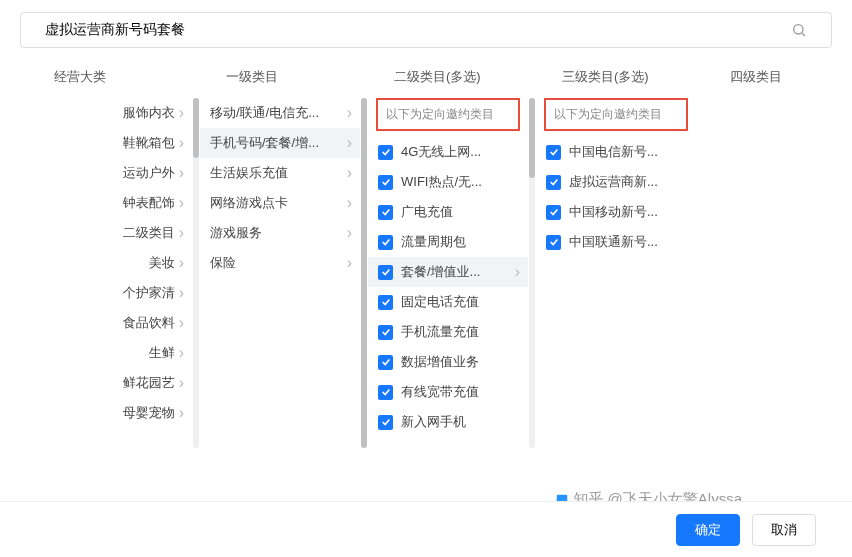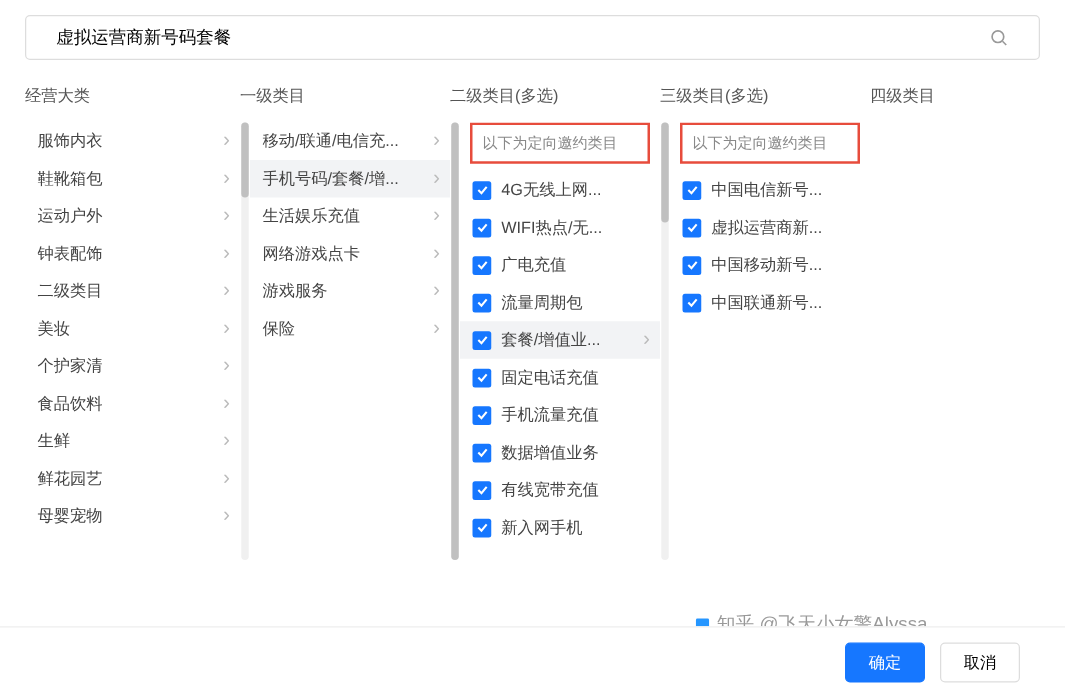"经营大类" .h0 { margin-left: none -> 34px }
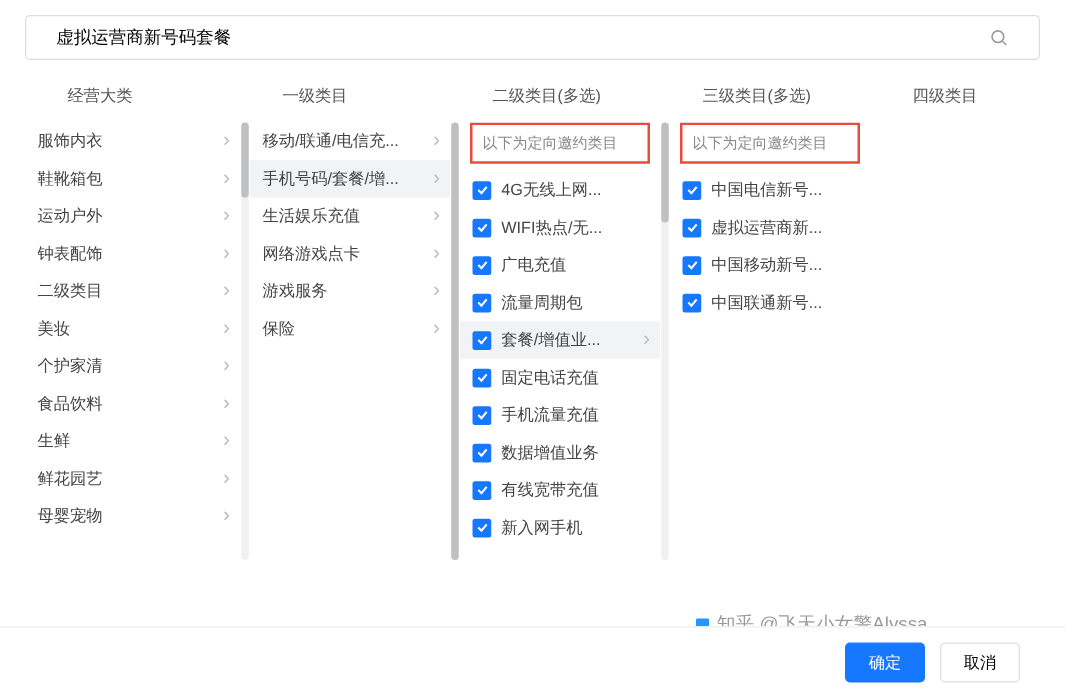"服饰内衣" .col0 { text-align: none -> right }
